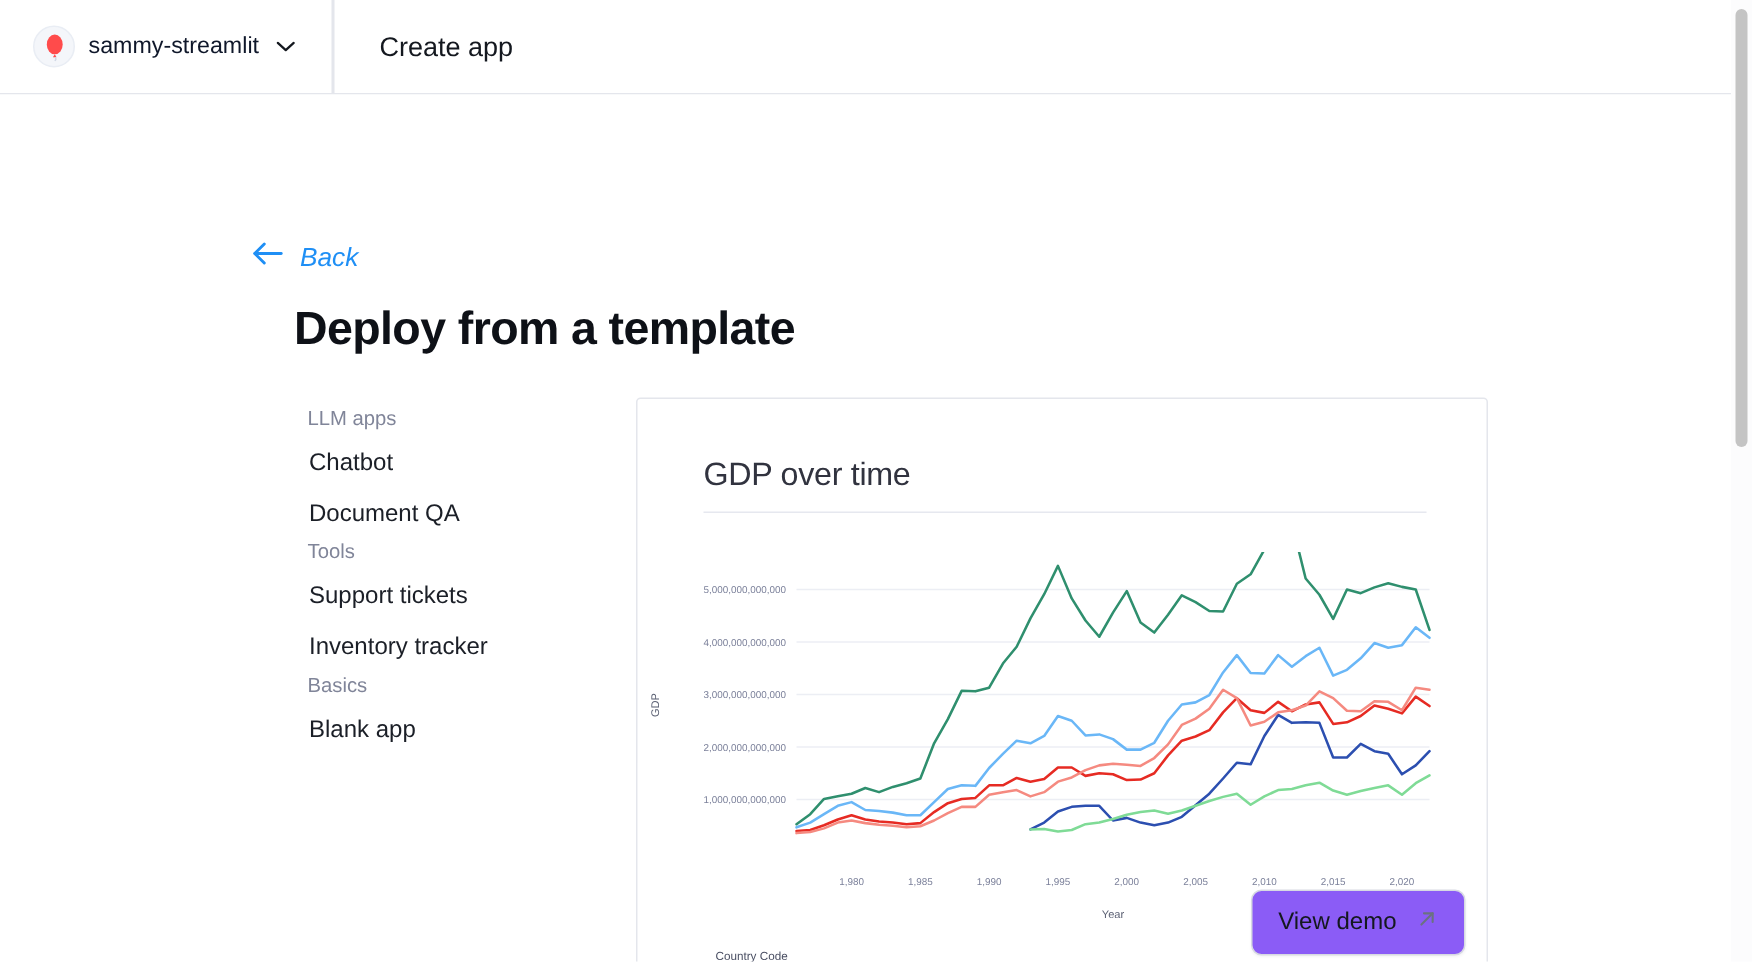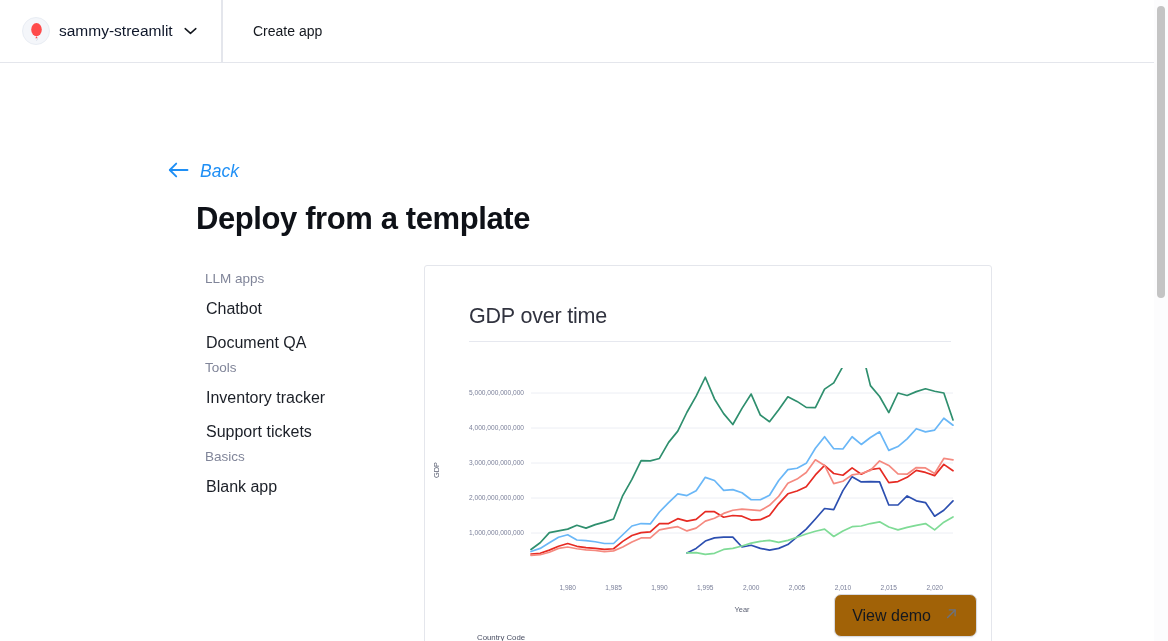"Create app" .create-zone span { font-size: 14px -> 18px }
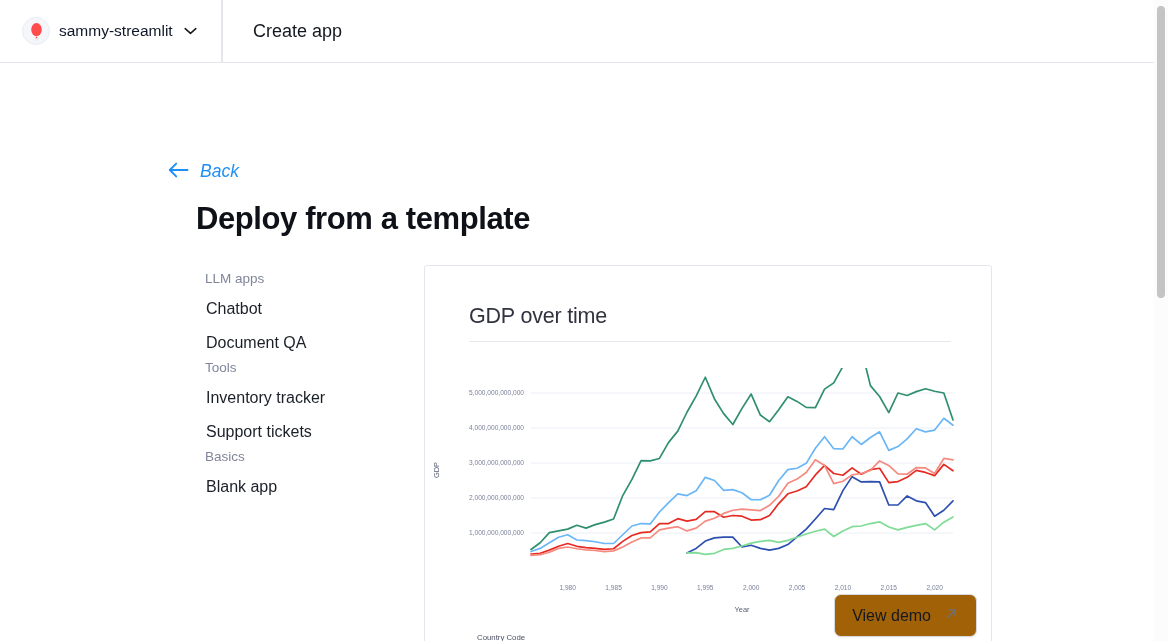"Inventory tracker" div.side-item { order: before "Support tickets" -> after "Support tickets" }
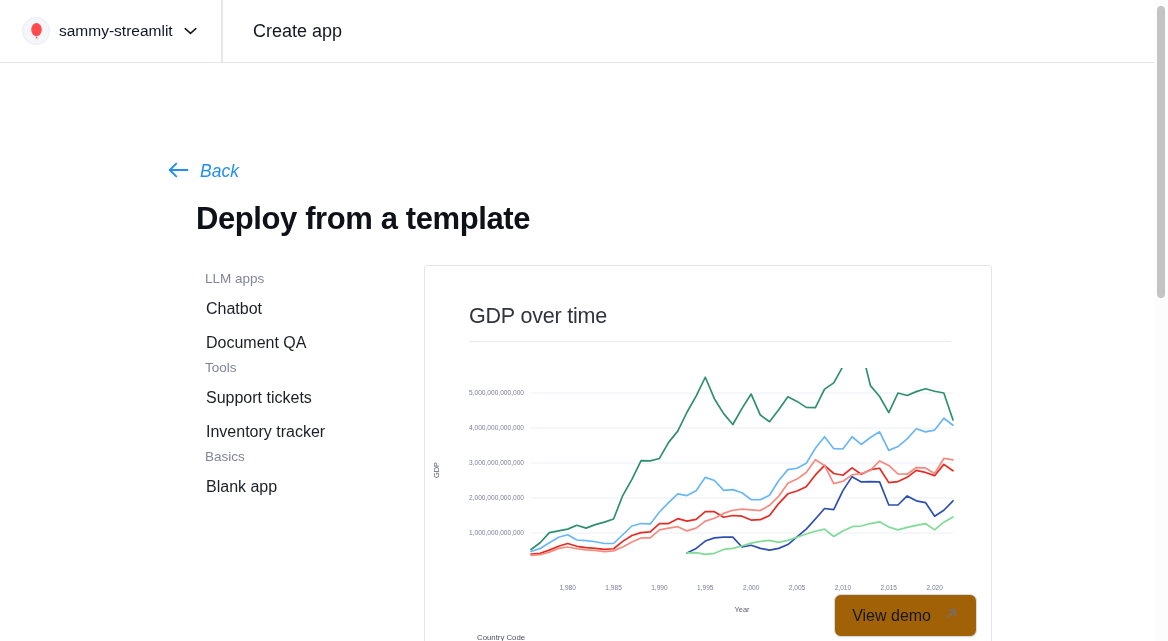"View demo" .view-demo { background: #a16207 -> #8b5cf6 }
